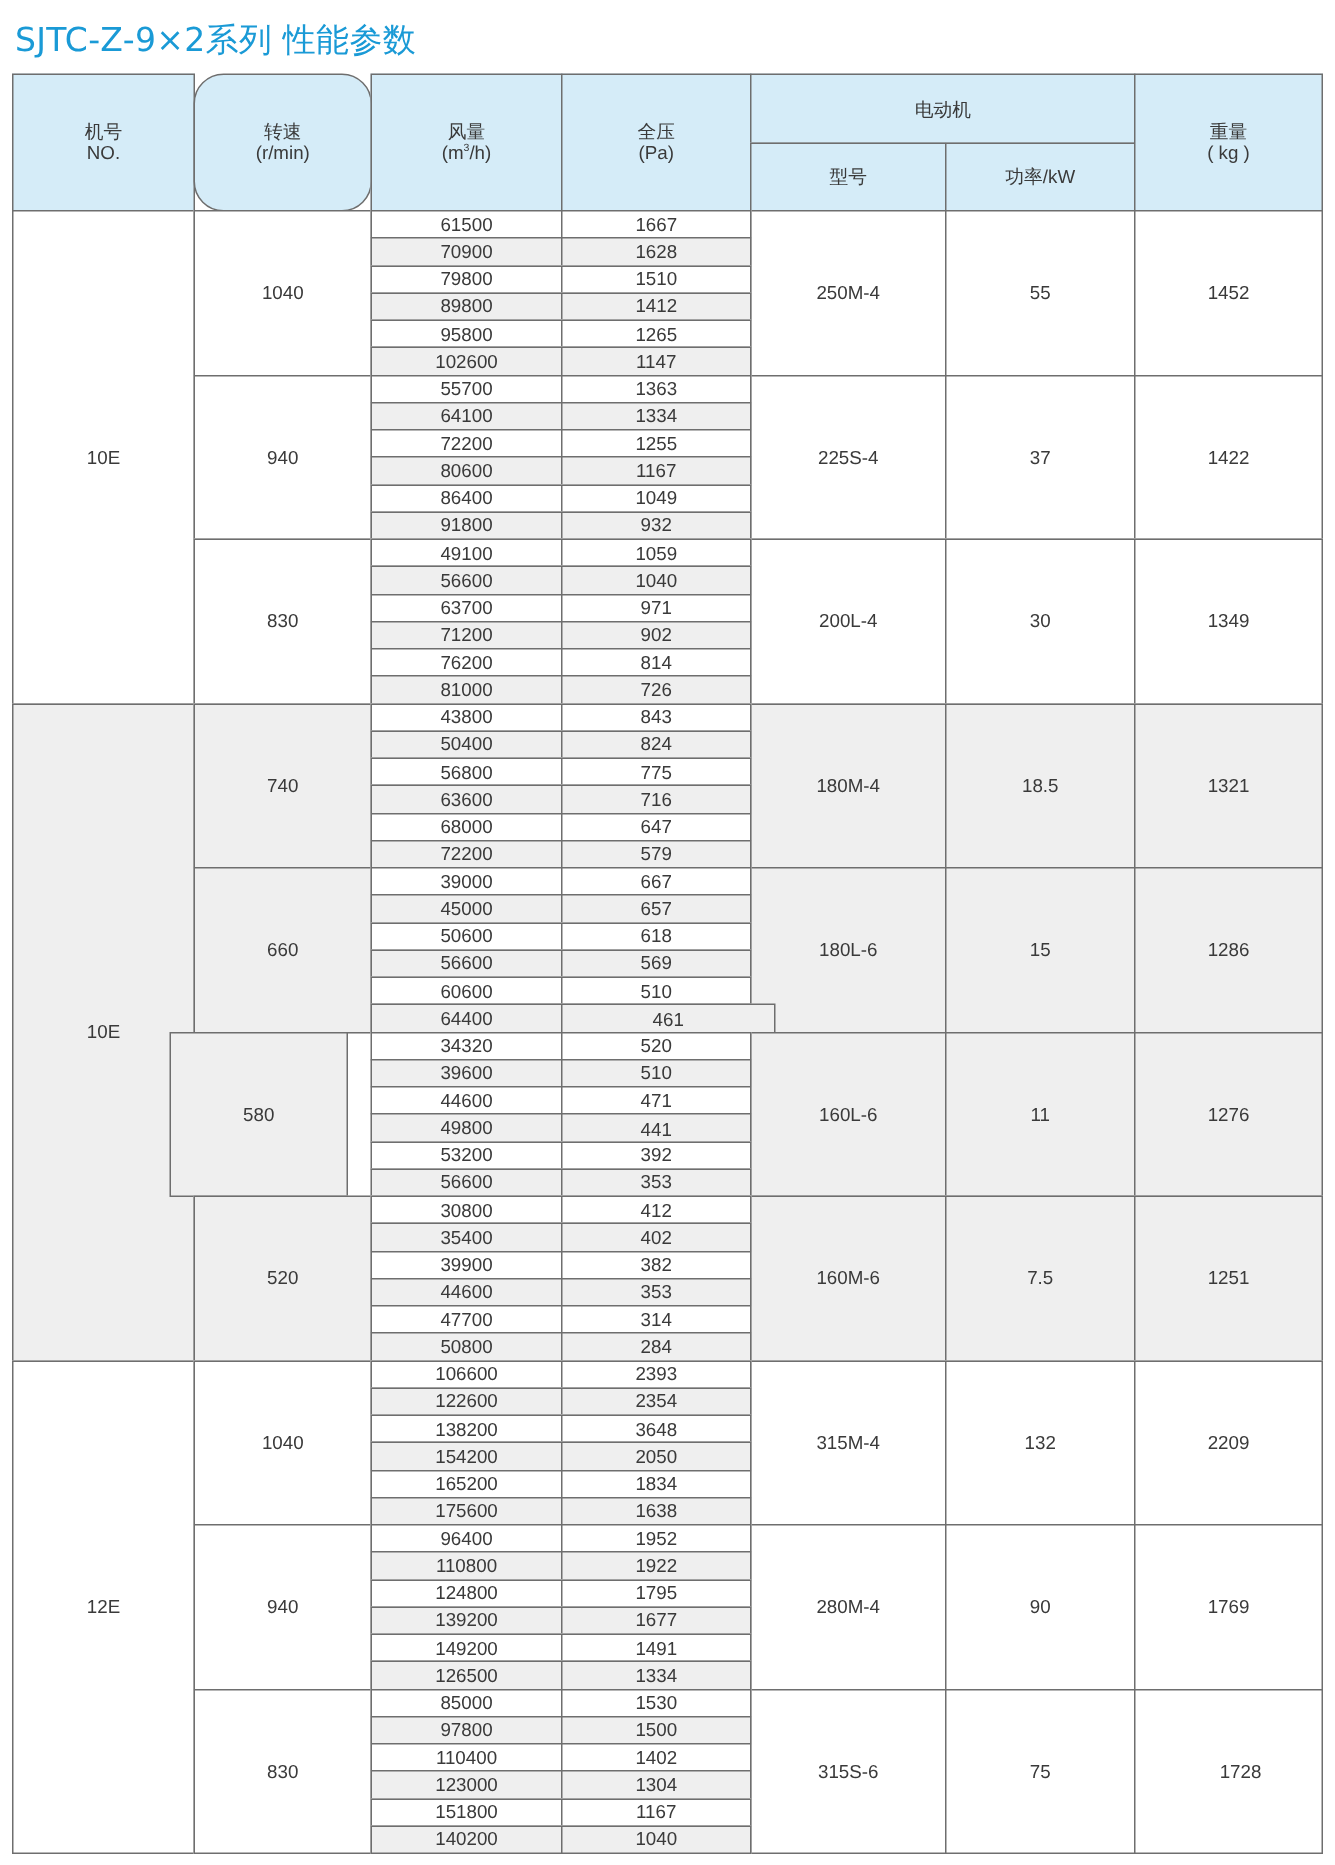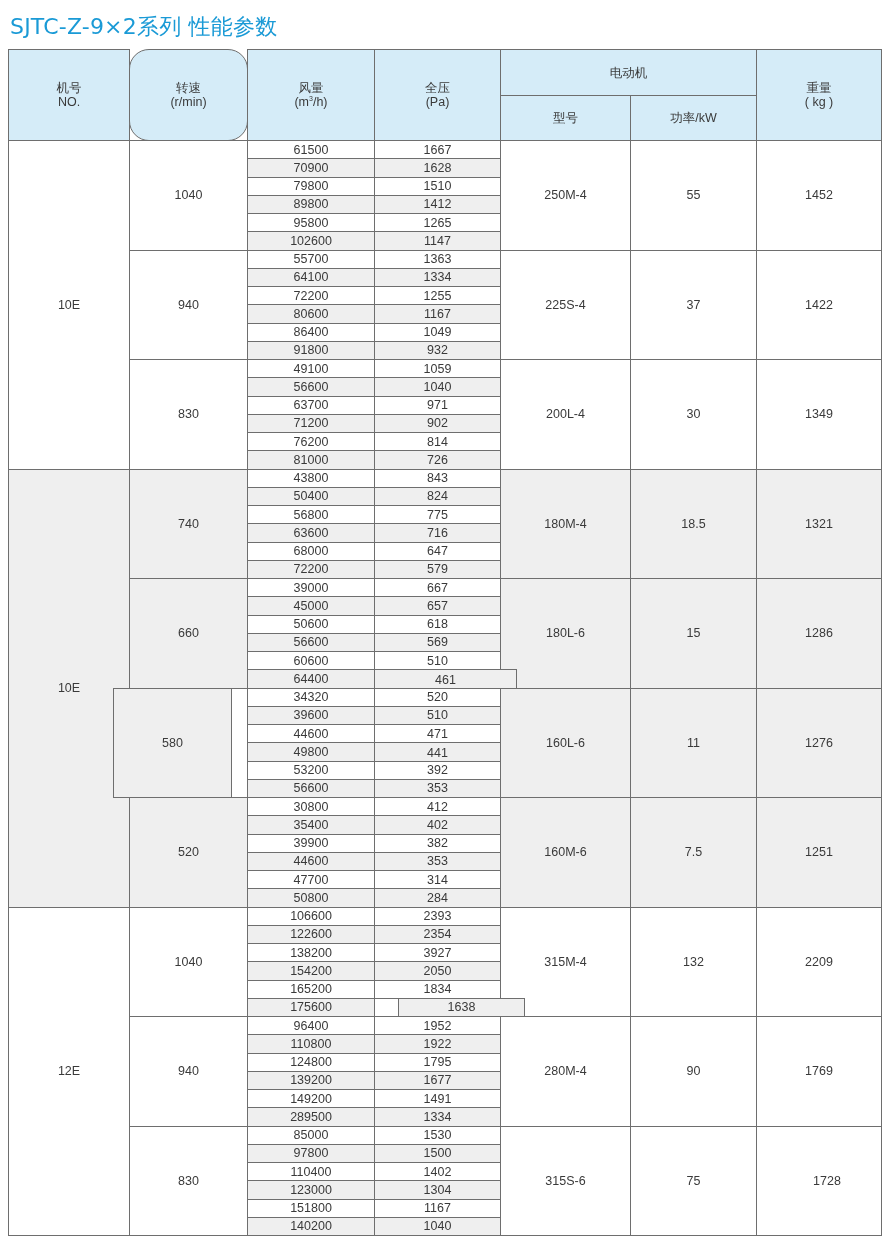"3927" span { text: 3927 -> 3648 }
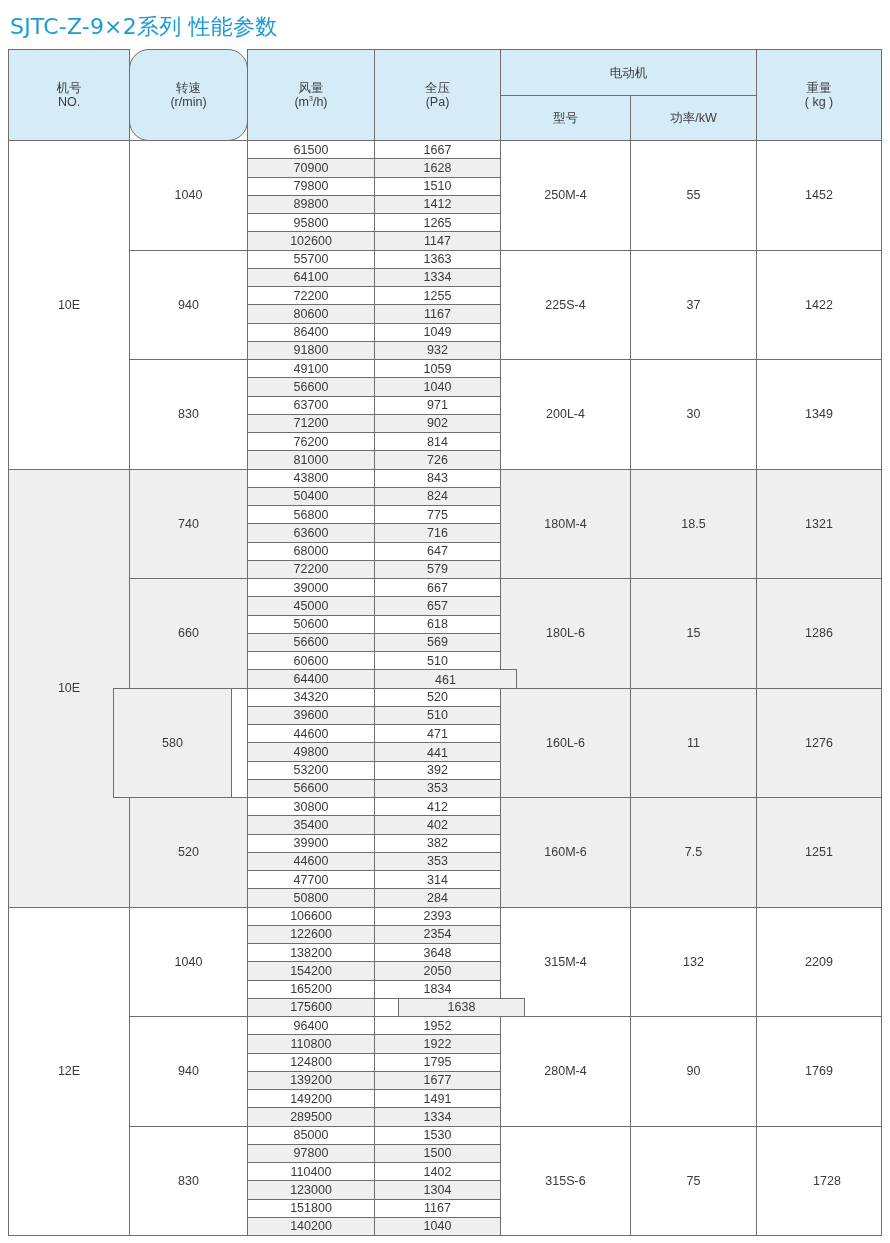"1638" div.abs { margin-left: 24px -> none }
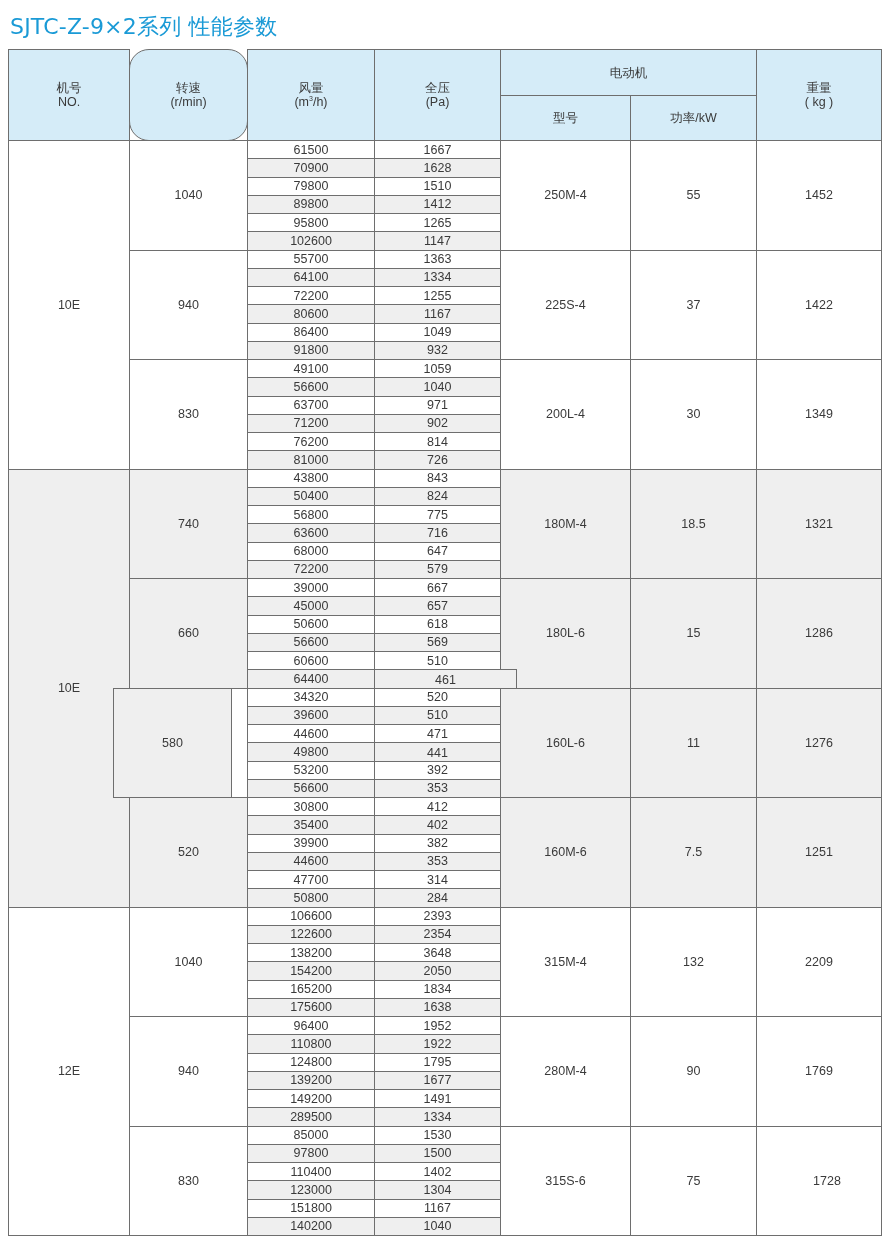"289500" span { text: 289500 -> 126500 }
